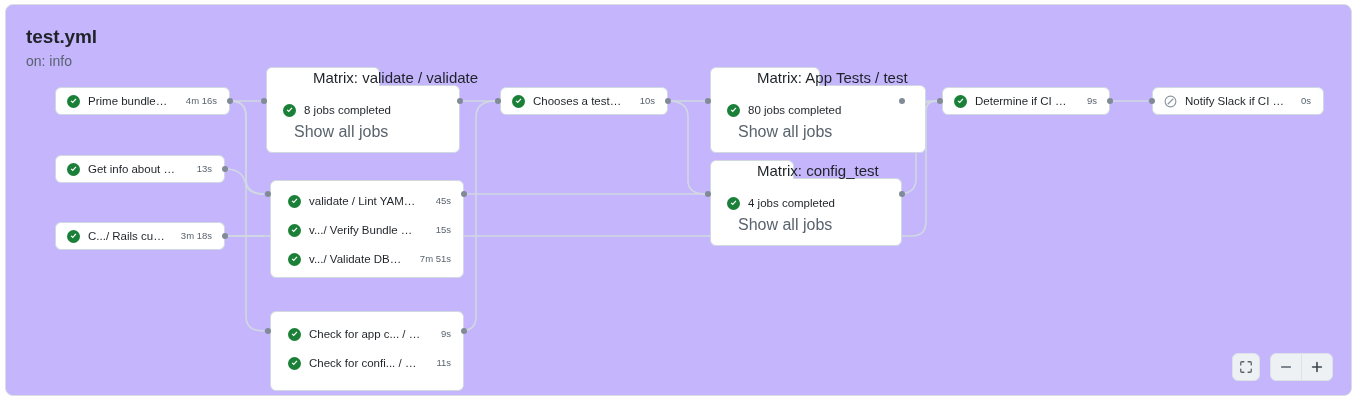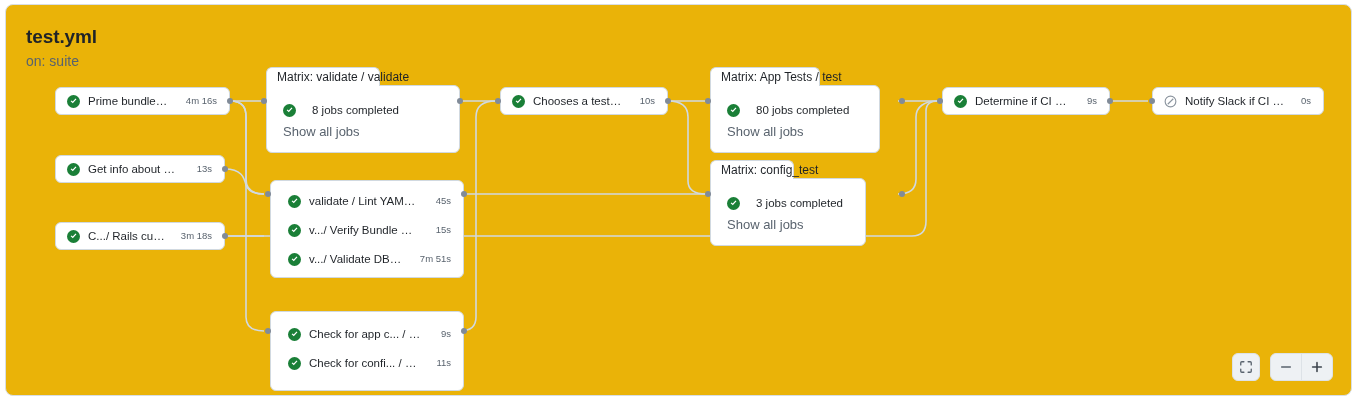"test.yml" .canvas { background: #eab308 -> #c4b5fd }
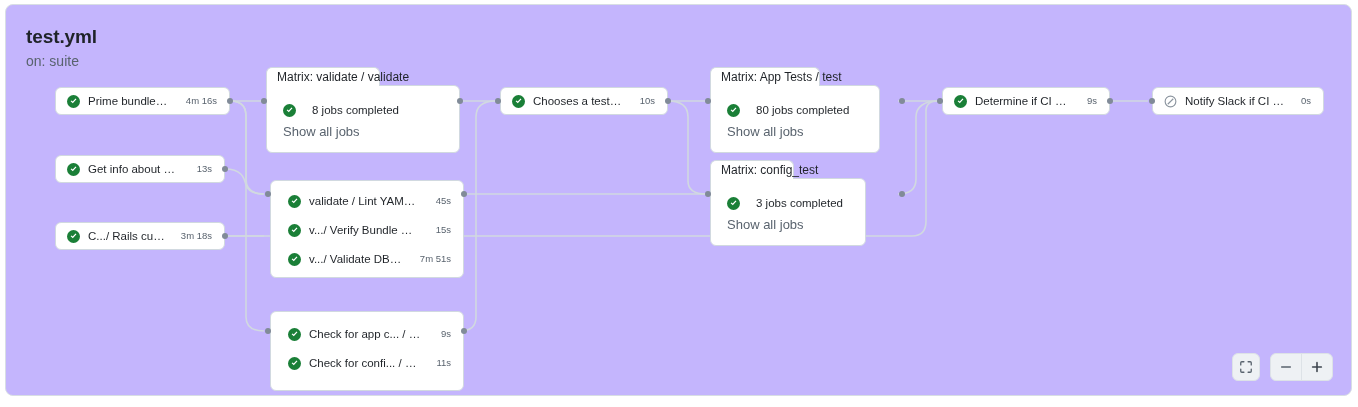"on: suite" div.wf-sub { text: suite -> info }
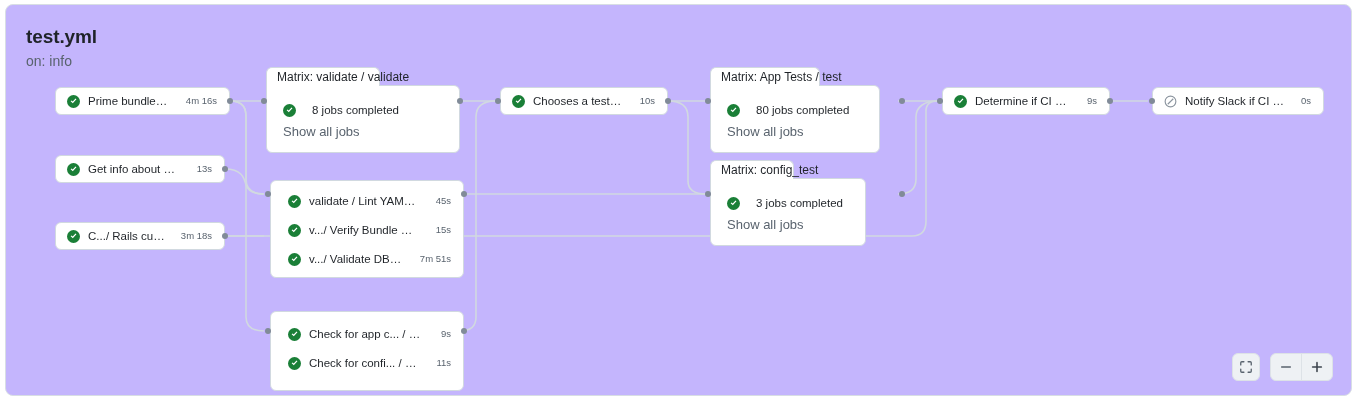"Matrix: validate / validate" .mx-tab-label { font-size: 12px -> 15px; margin-left: none -> 36px }
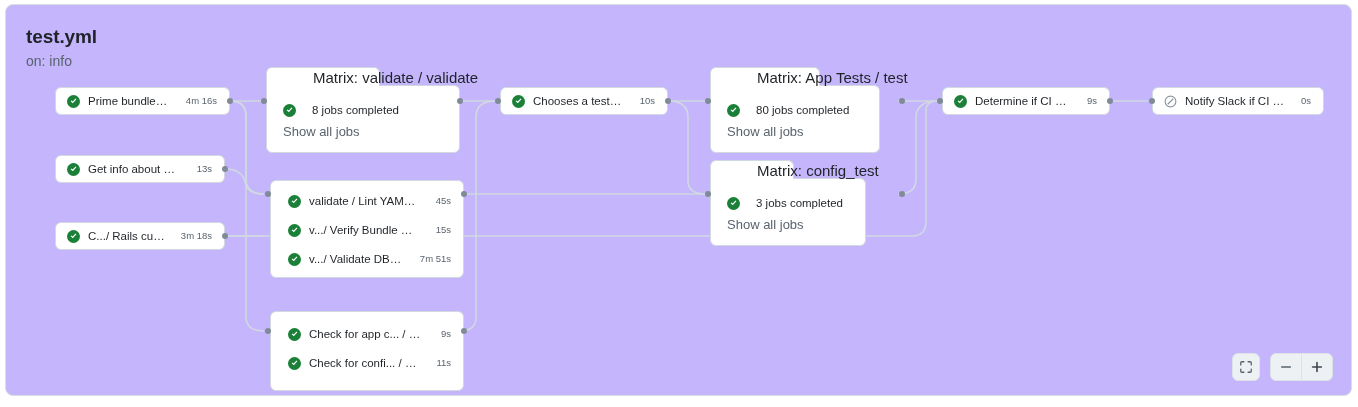"Matrix: App Tests / test" div.mx { width: 170px -> 216px }
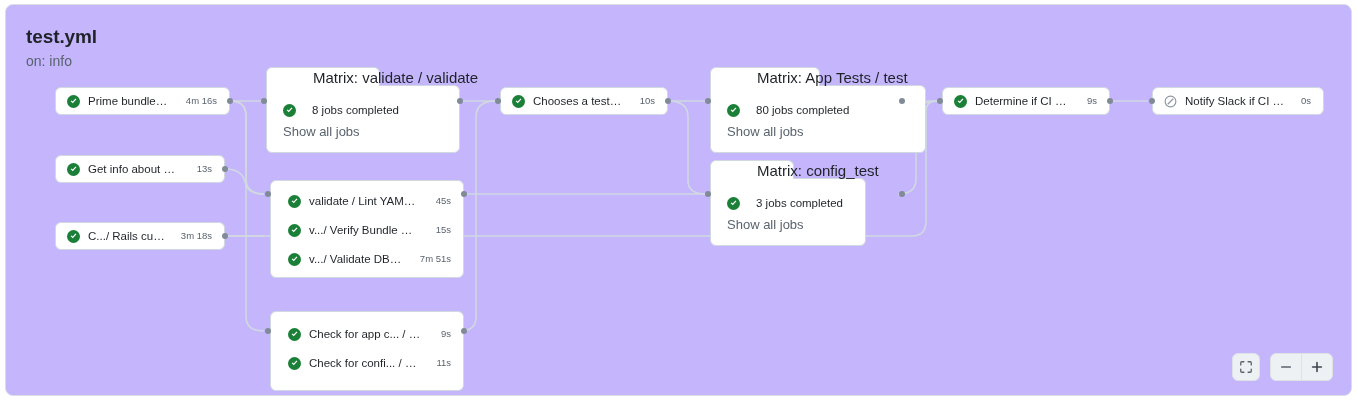"8 jobs completed" .mx-row { gap: 16px -> 8px }
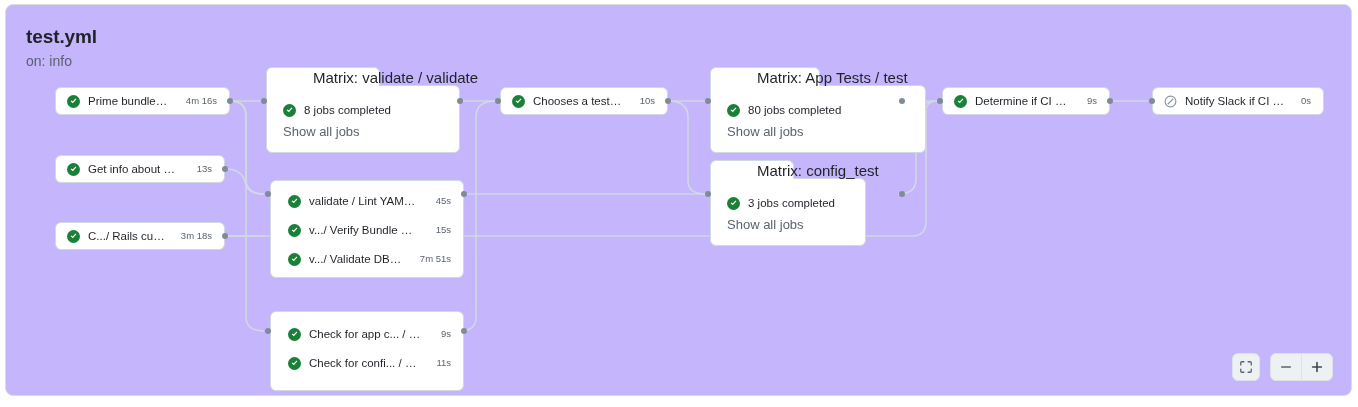"Show all jobs" .mx-link { font-size: 13px -> 16px; left: 16px -> 27px }
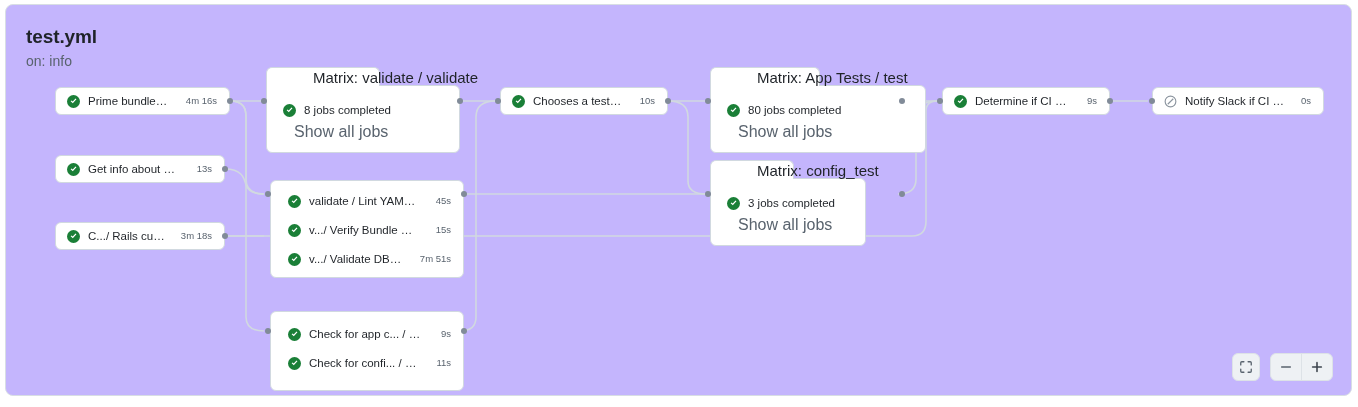"Matrix: config_test" div.mx { width: 156px -> 192px }
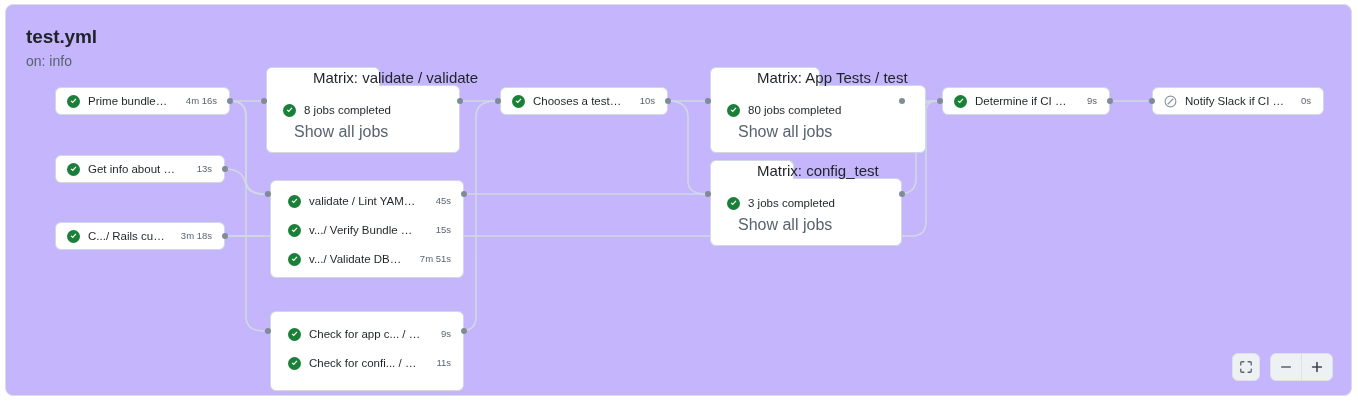"3 jobs completed" span.mx-rowlabel { text: 3 -> 4 }
